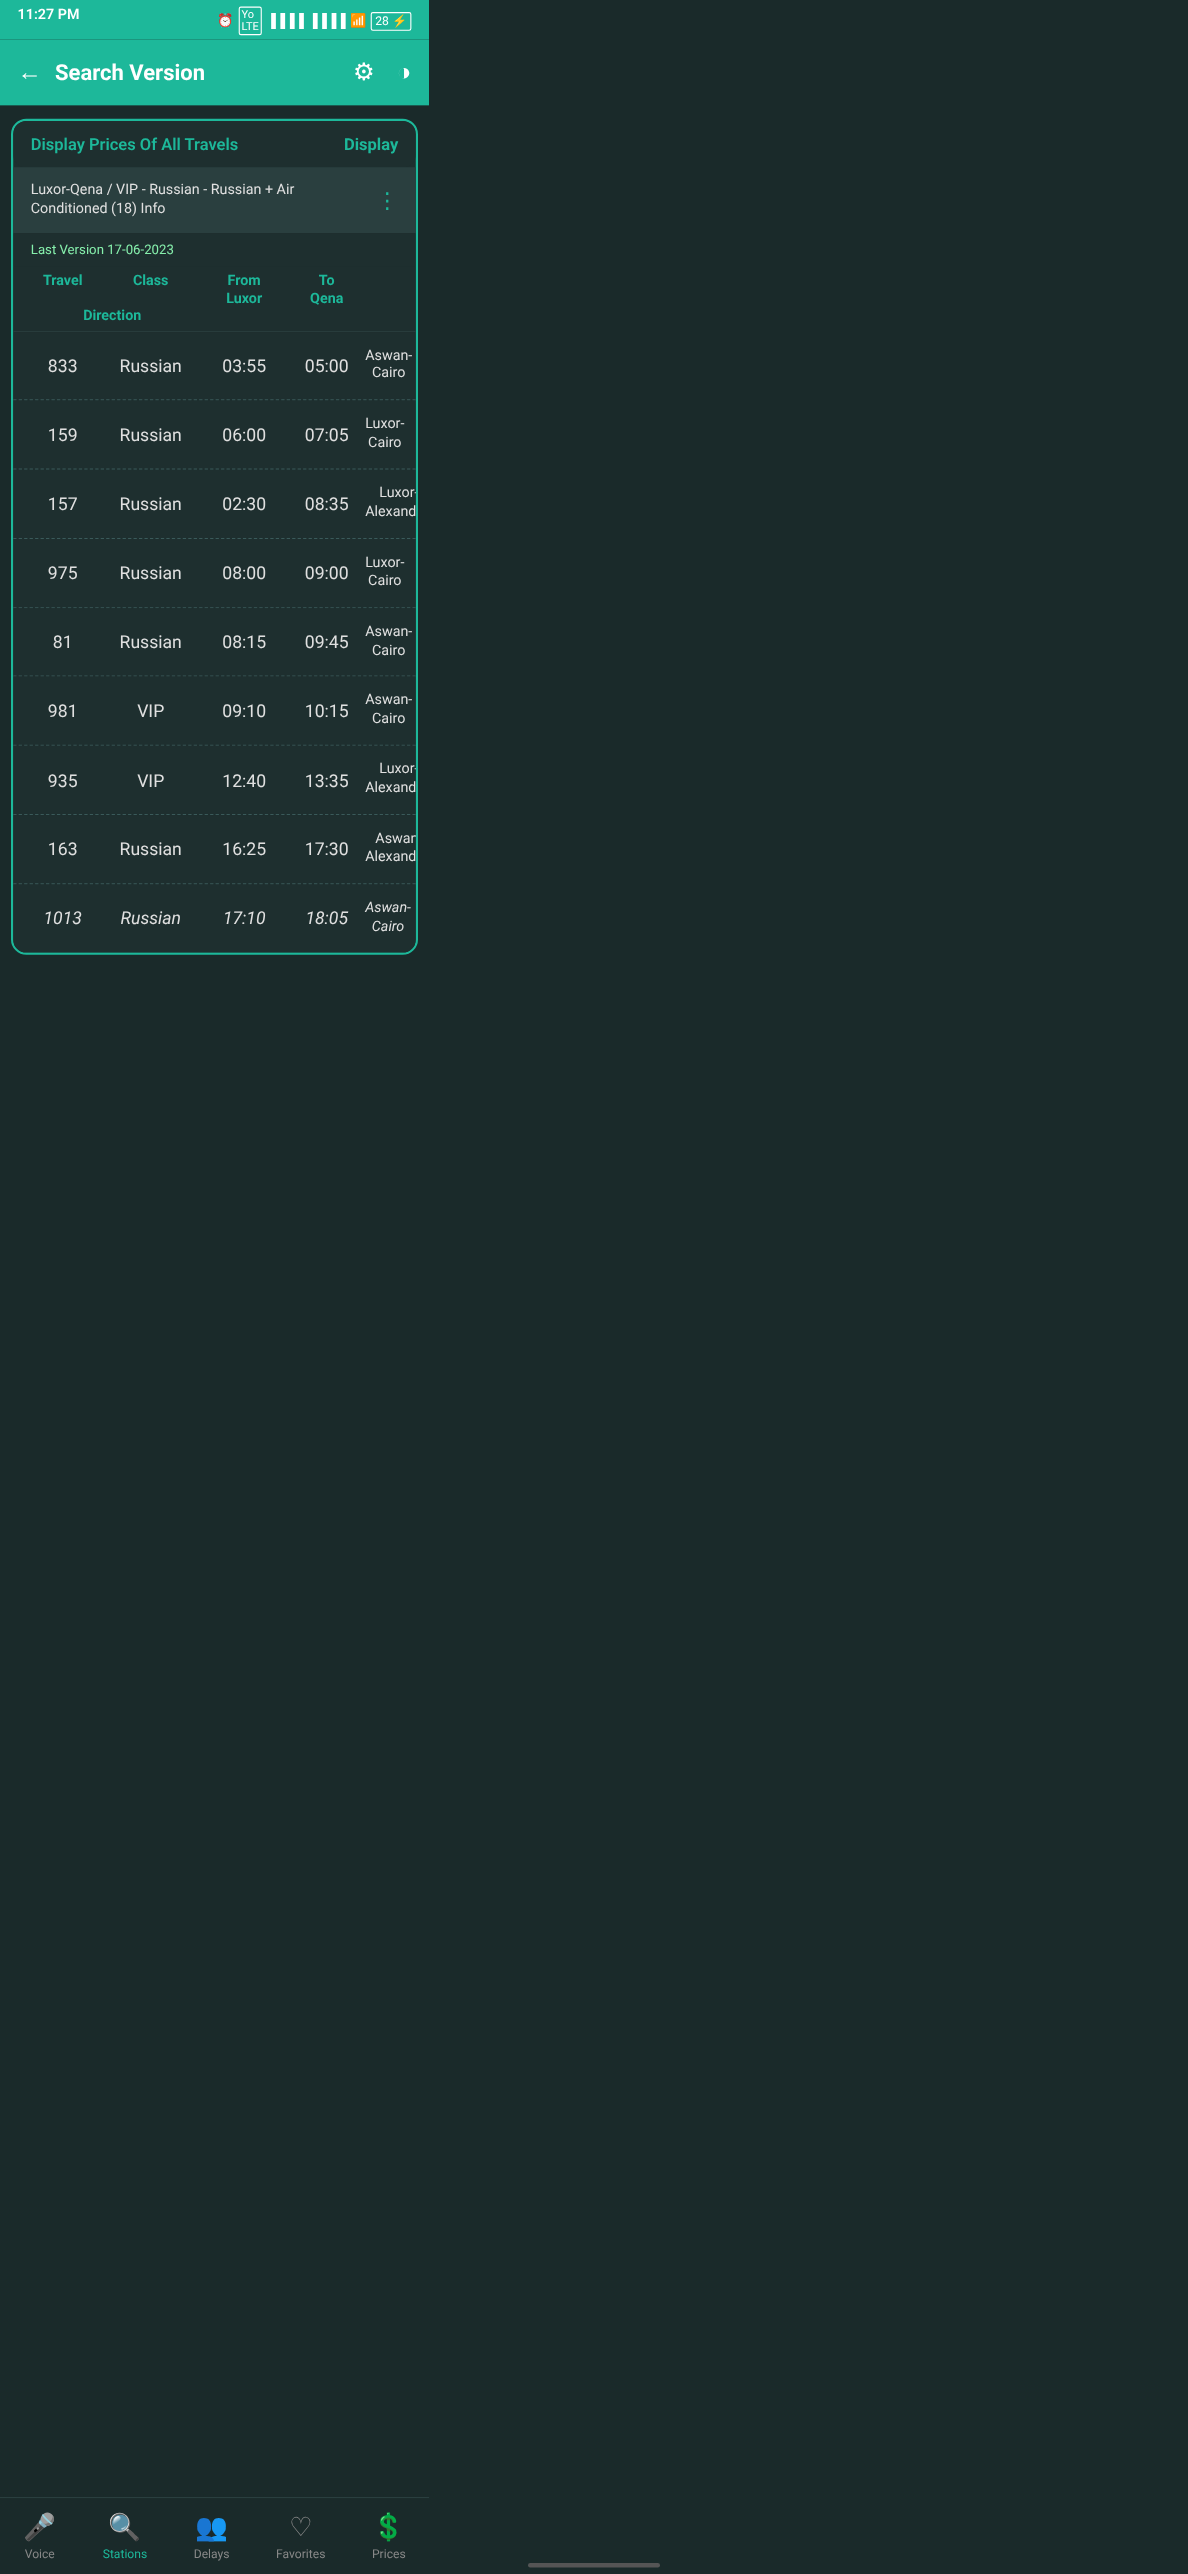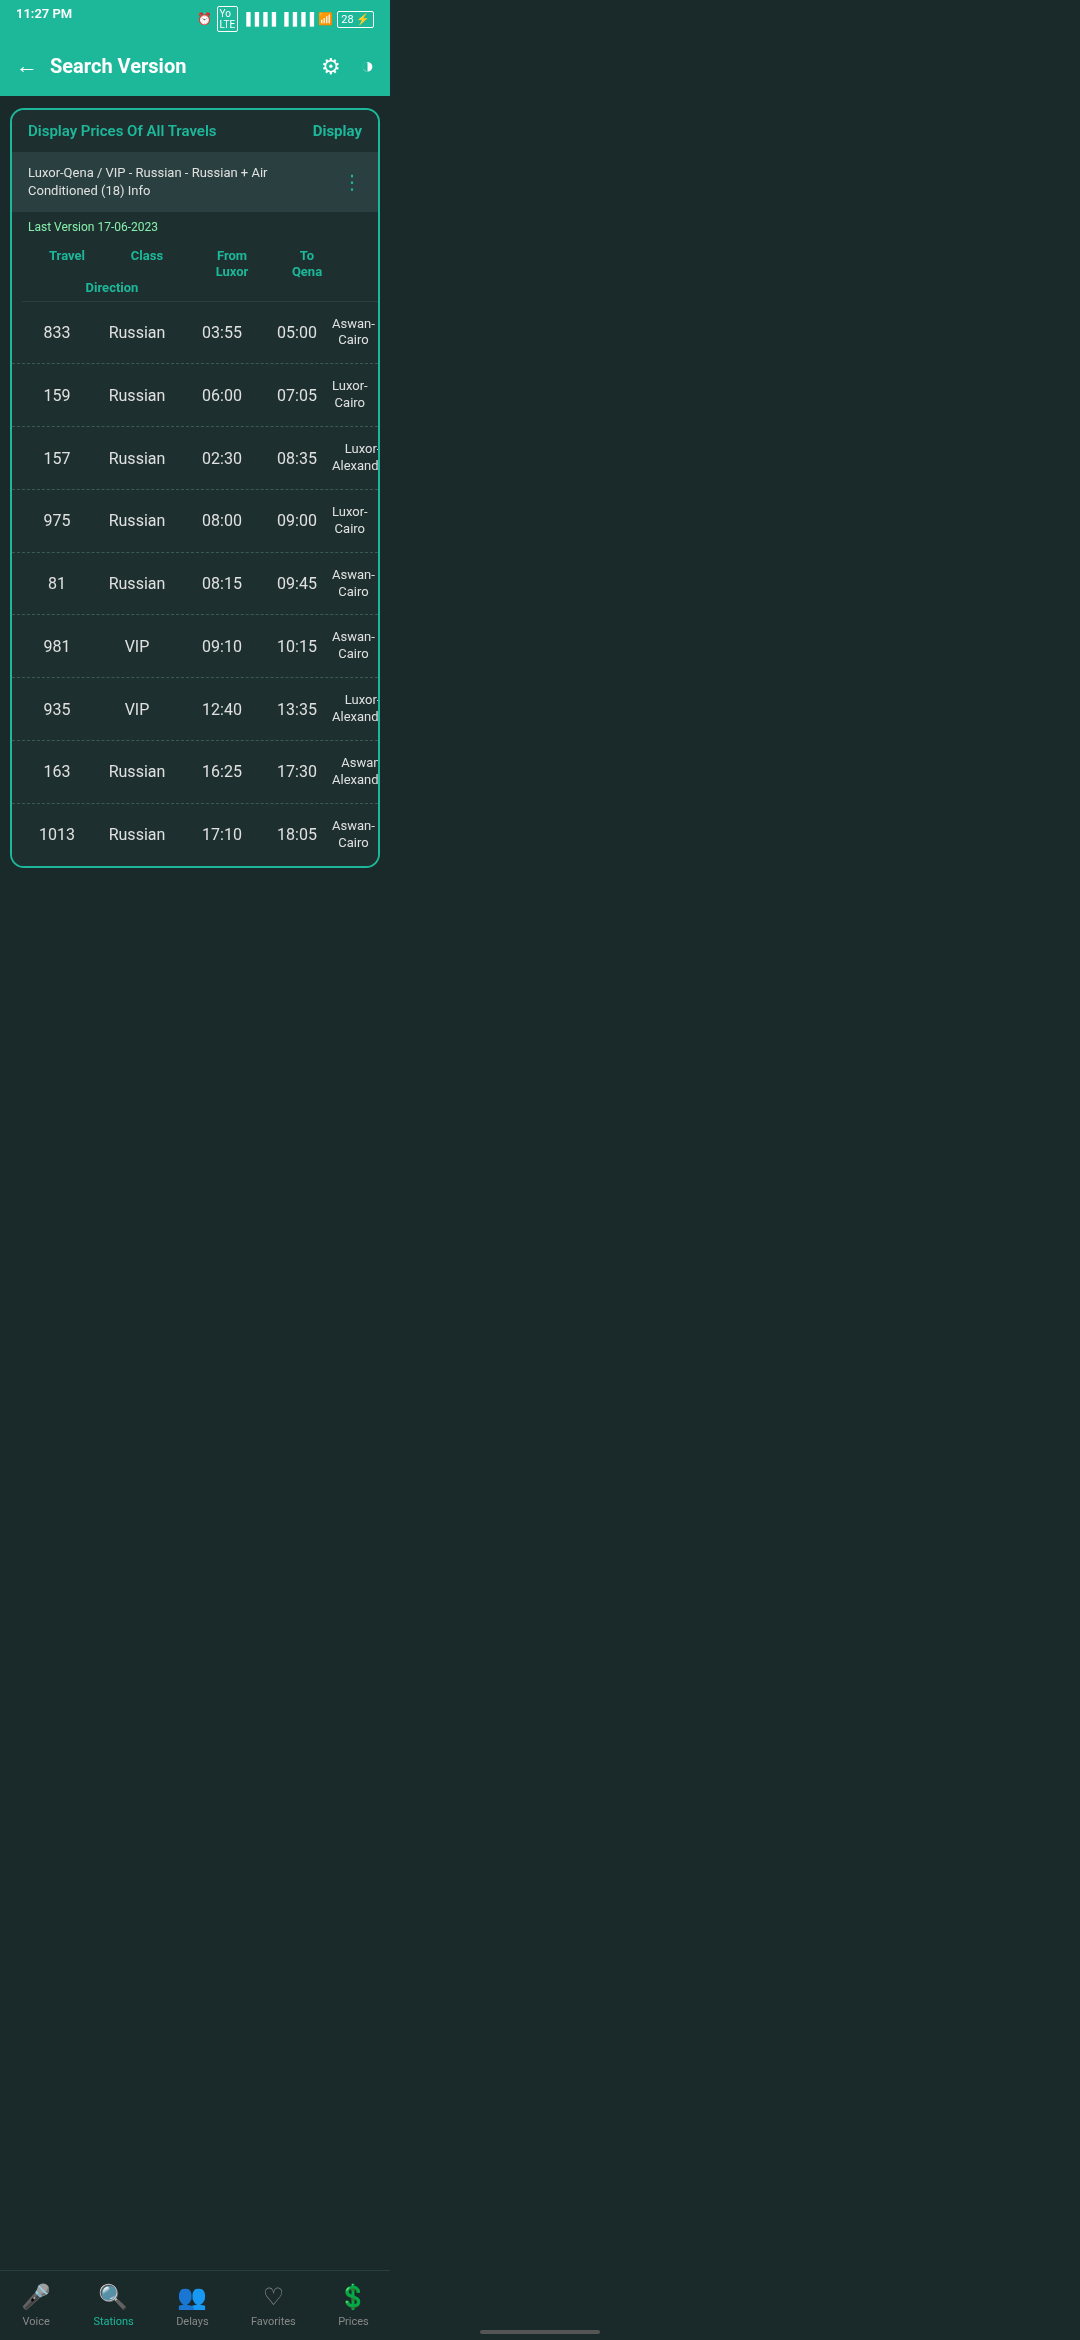"Travel" .table-header { margin-left: 10px -> none }
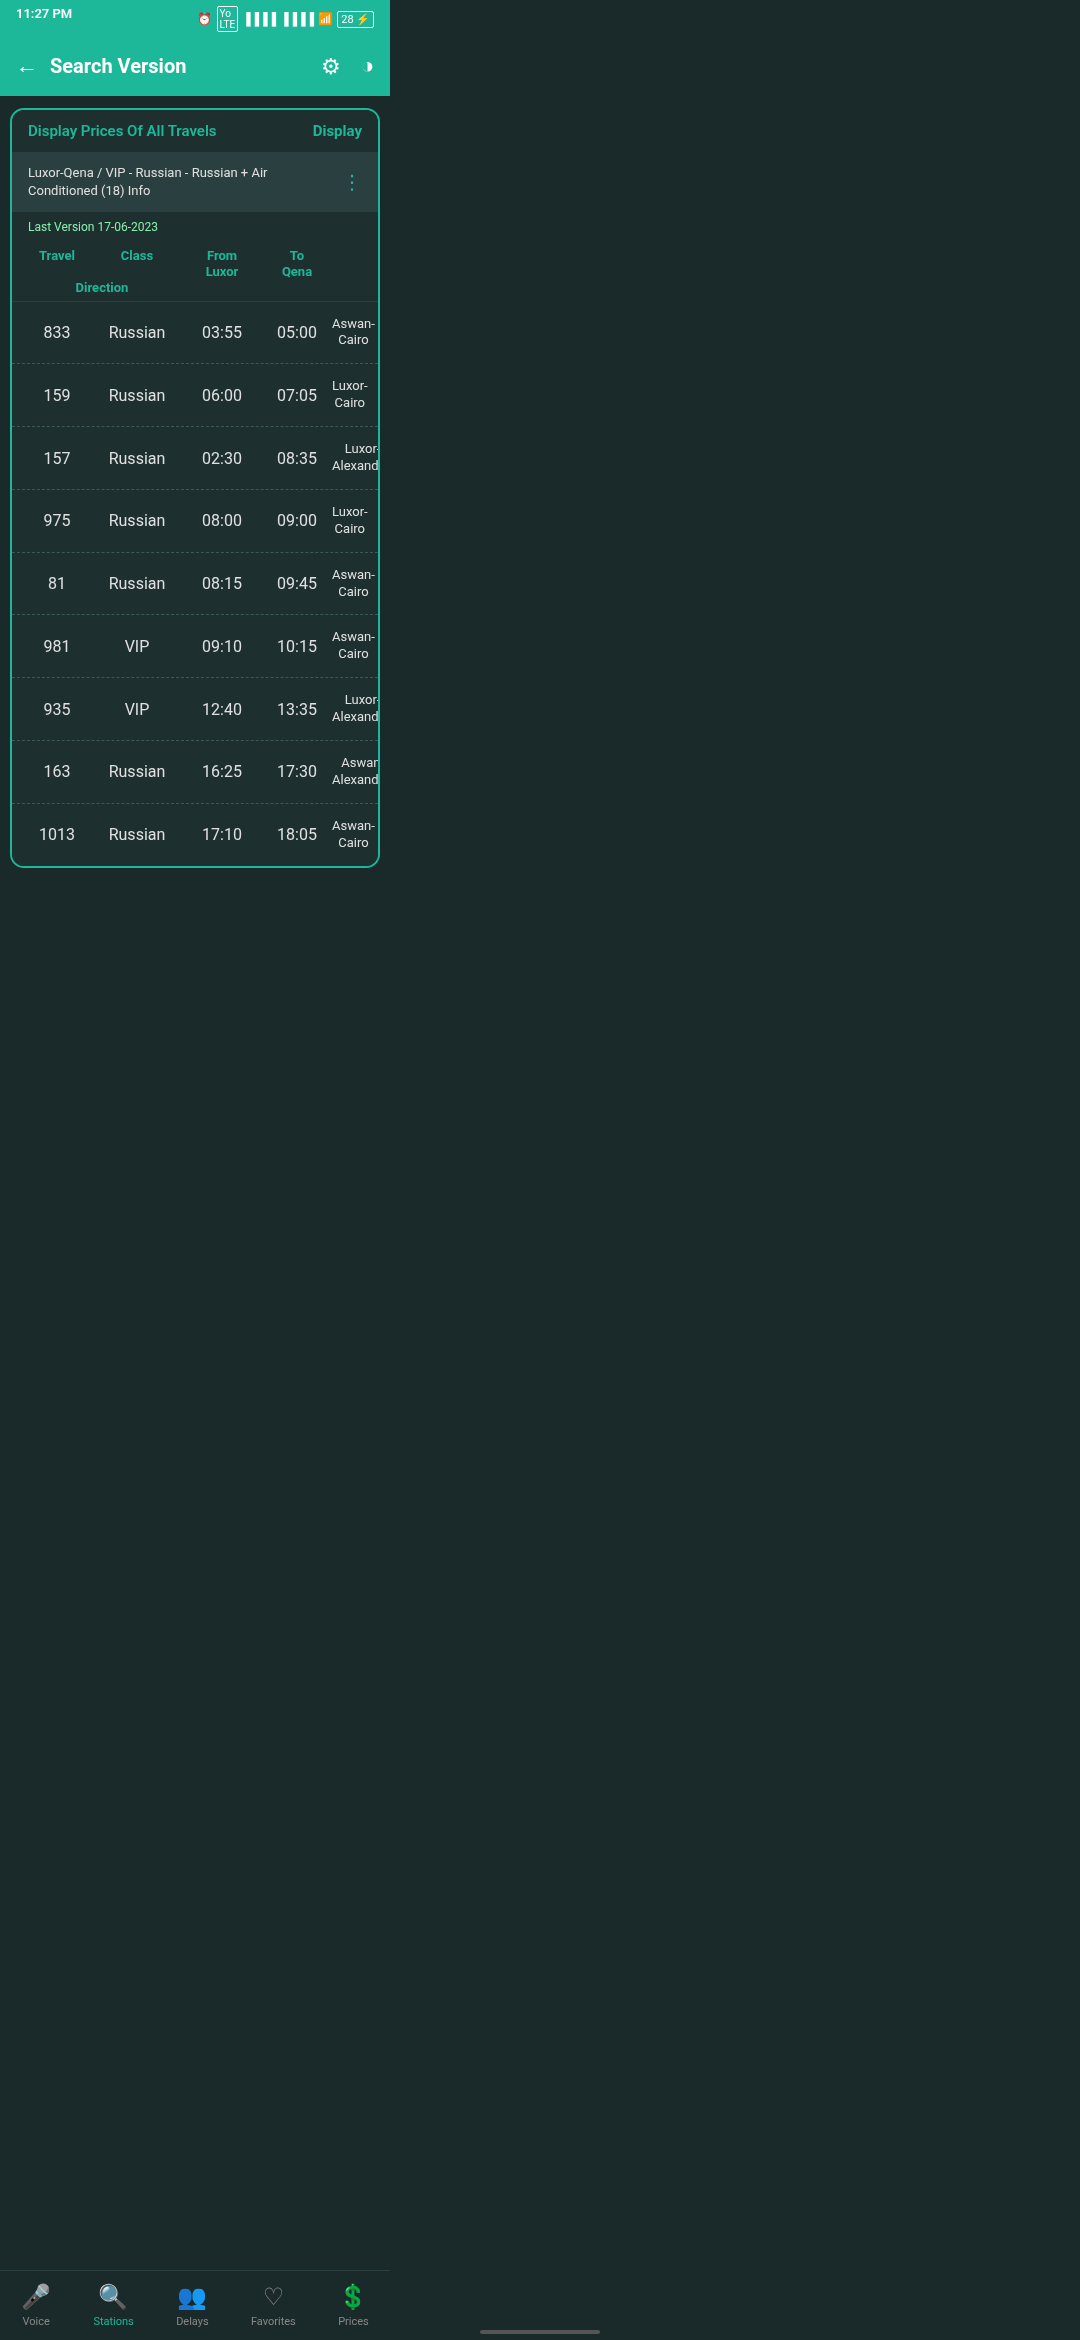"1013" .table-row:last-child { font-style: none -> italic }
